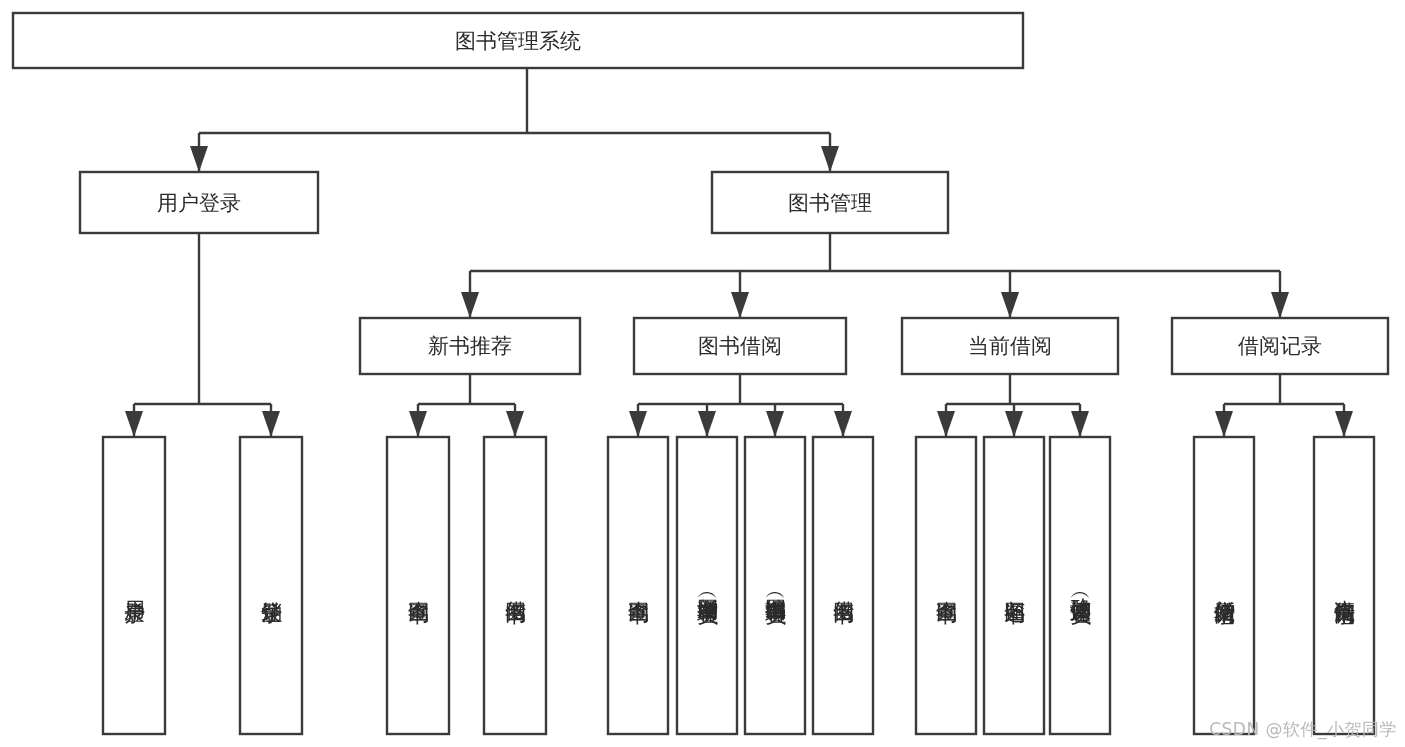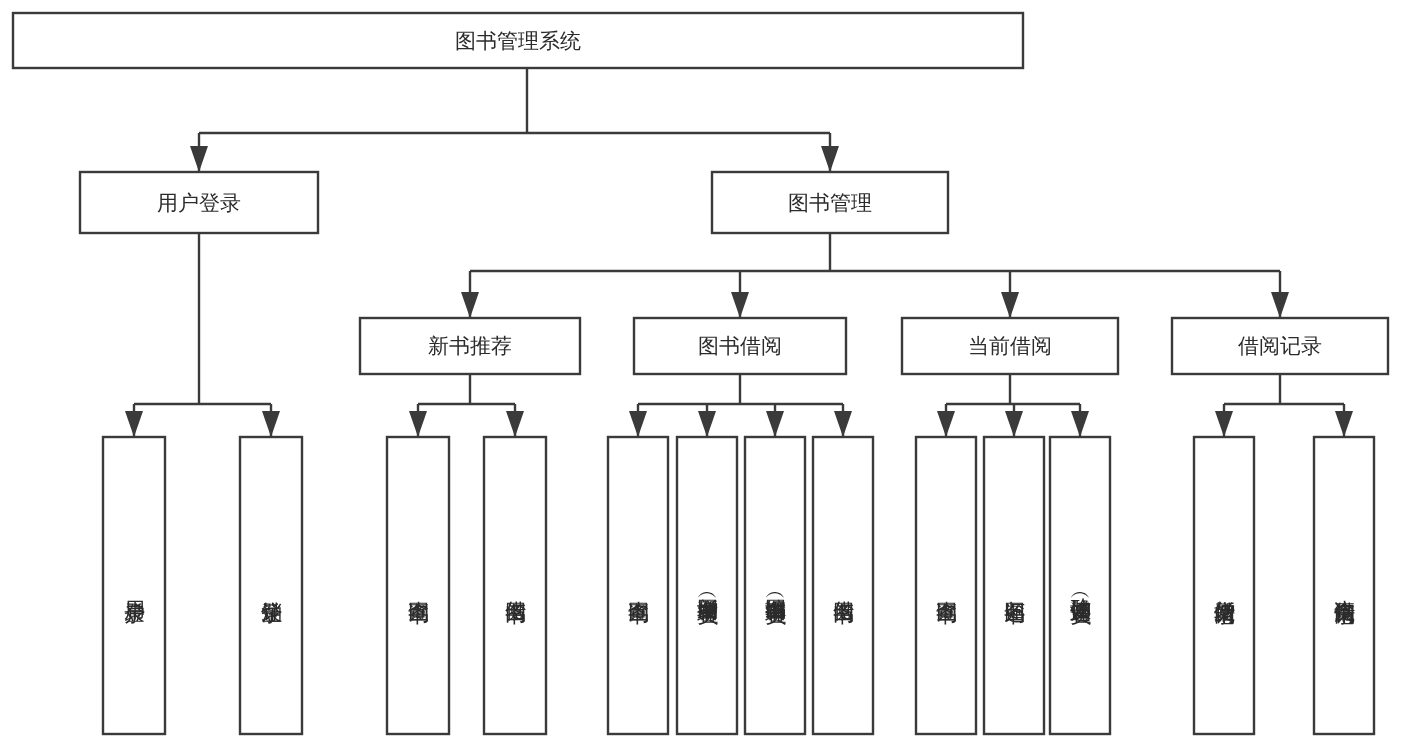"CSDN @软件_小贺同学" div.watermark { html: none -> <div>CSDN @软件_小贺同学</div> }
